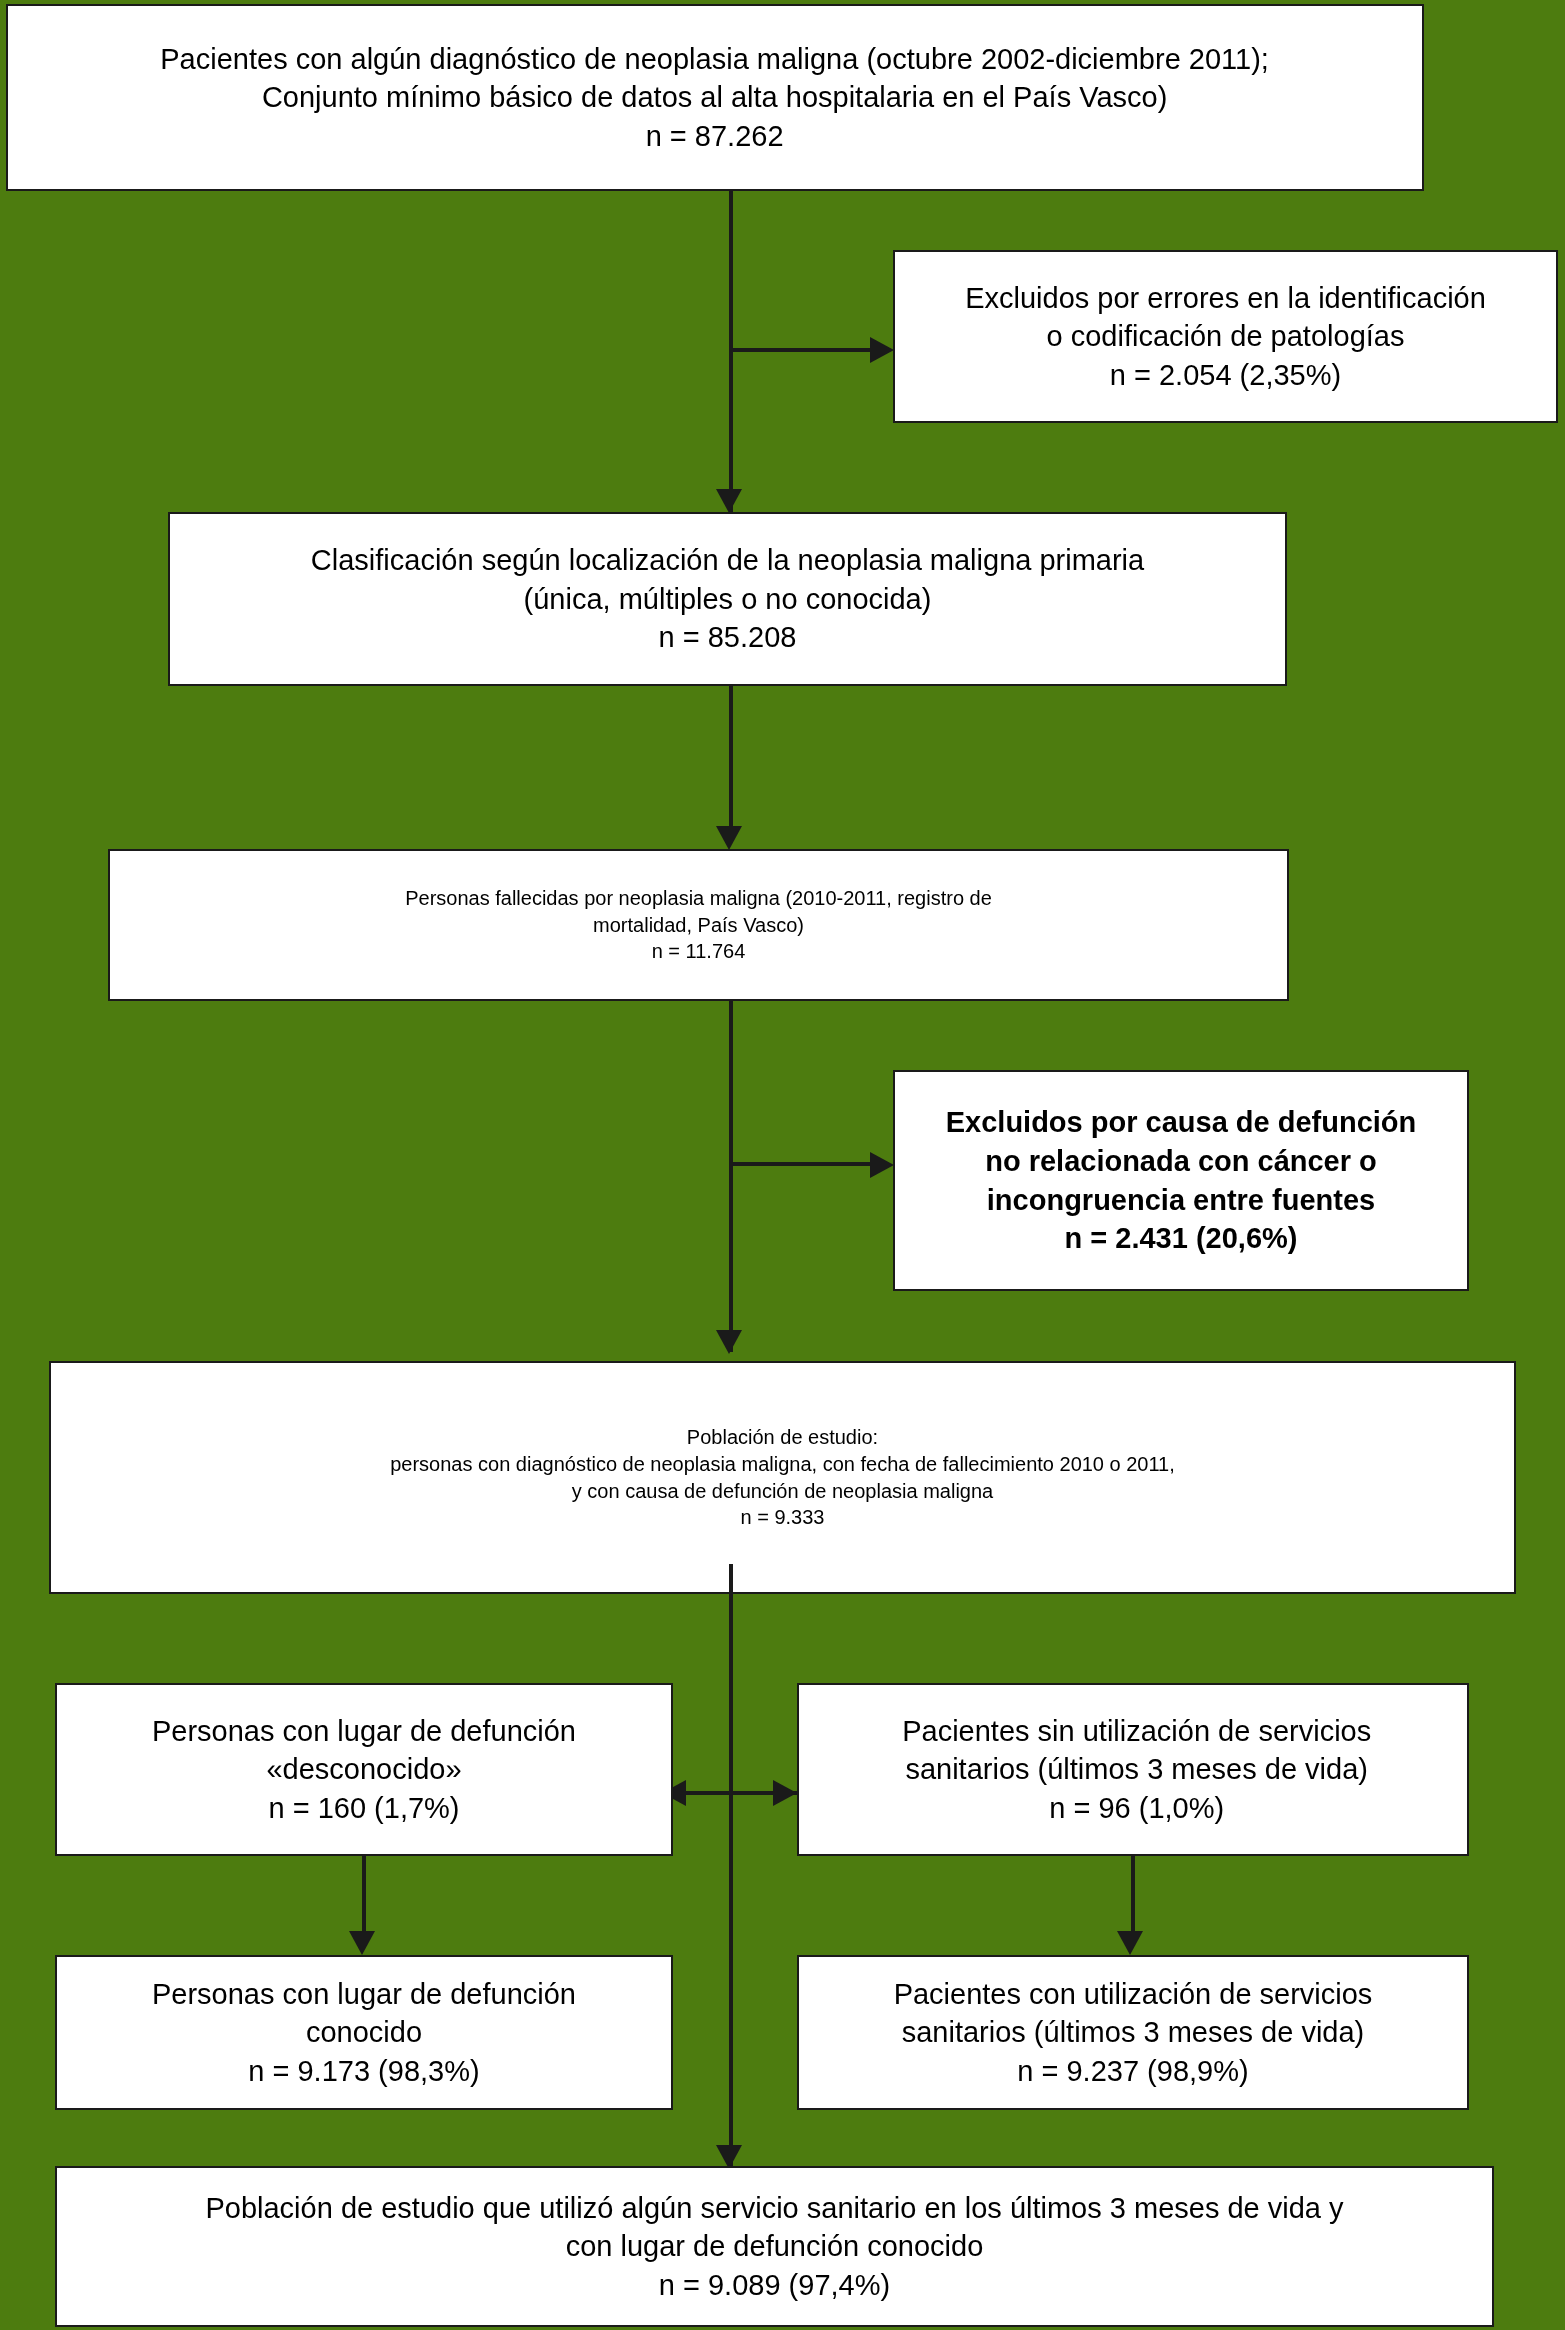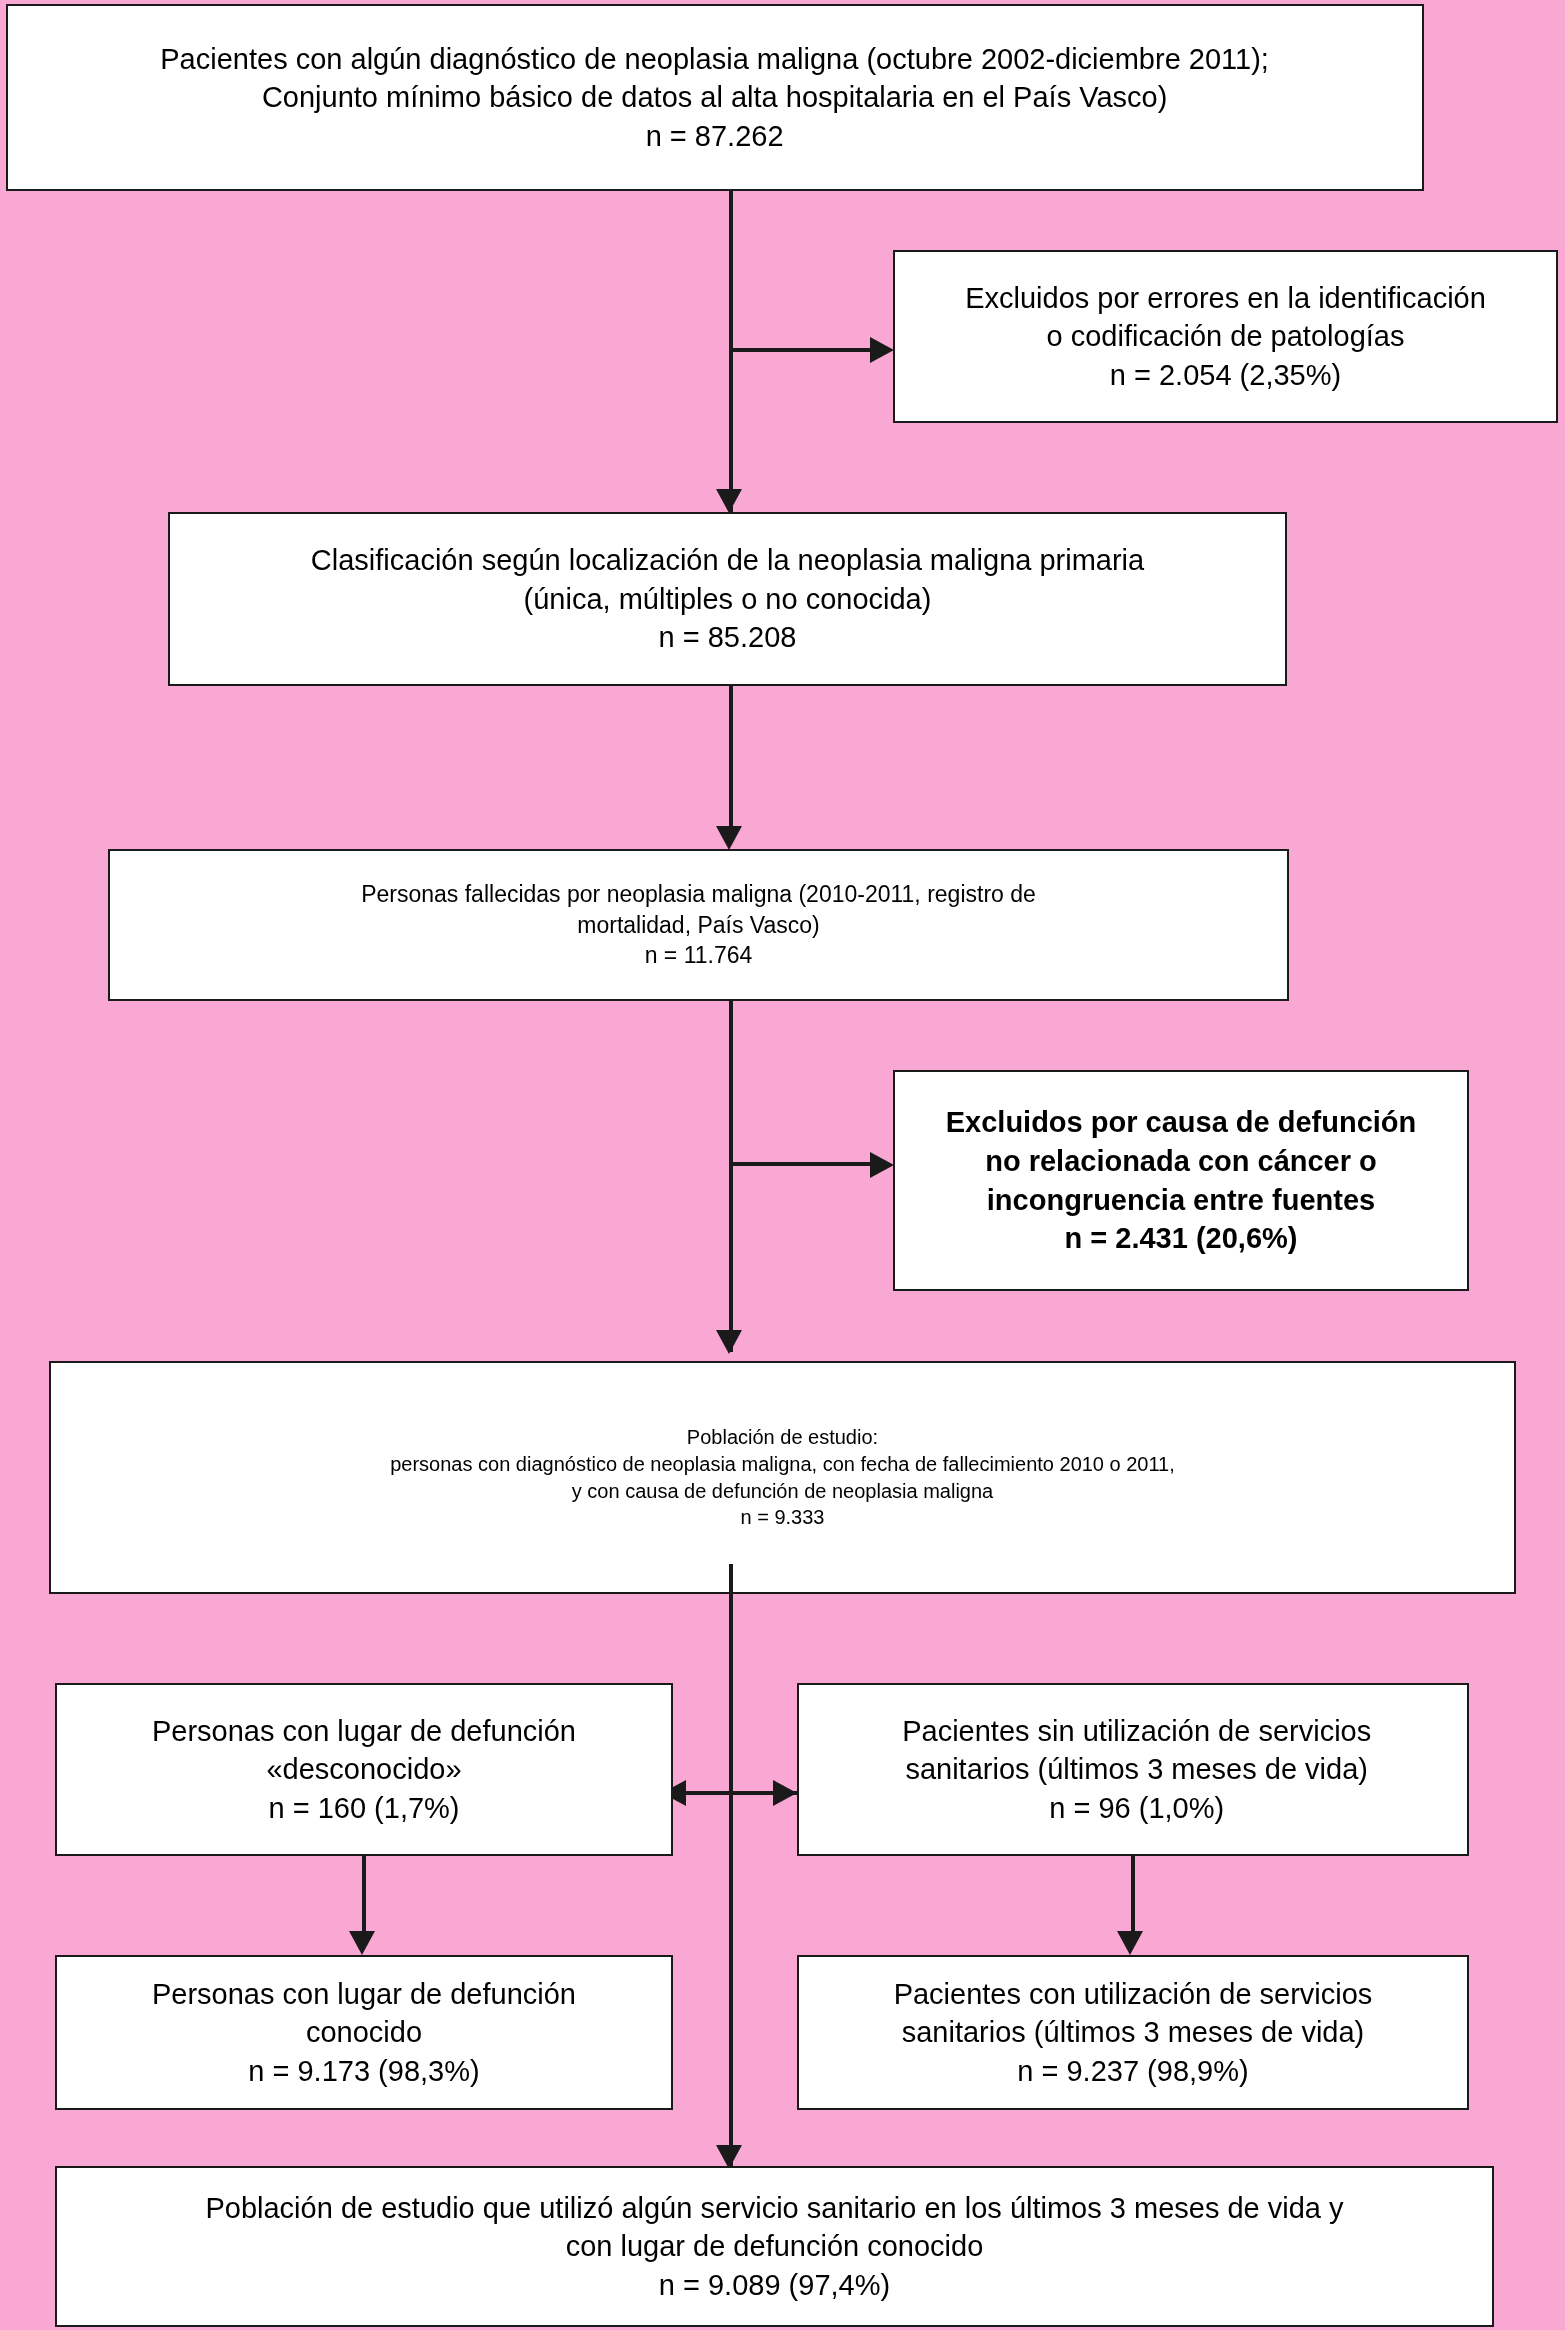"Pacientes con algún diagnóstico de" #canvas { background: #f9a8d4 -> #4d7c0f }
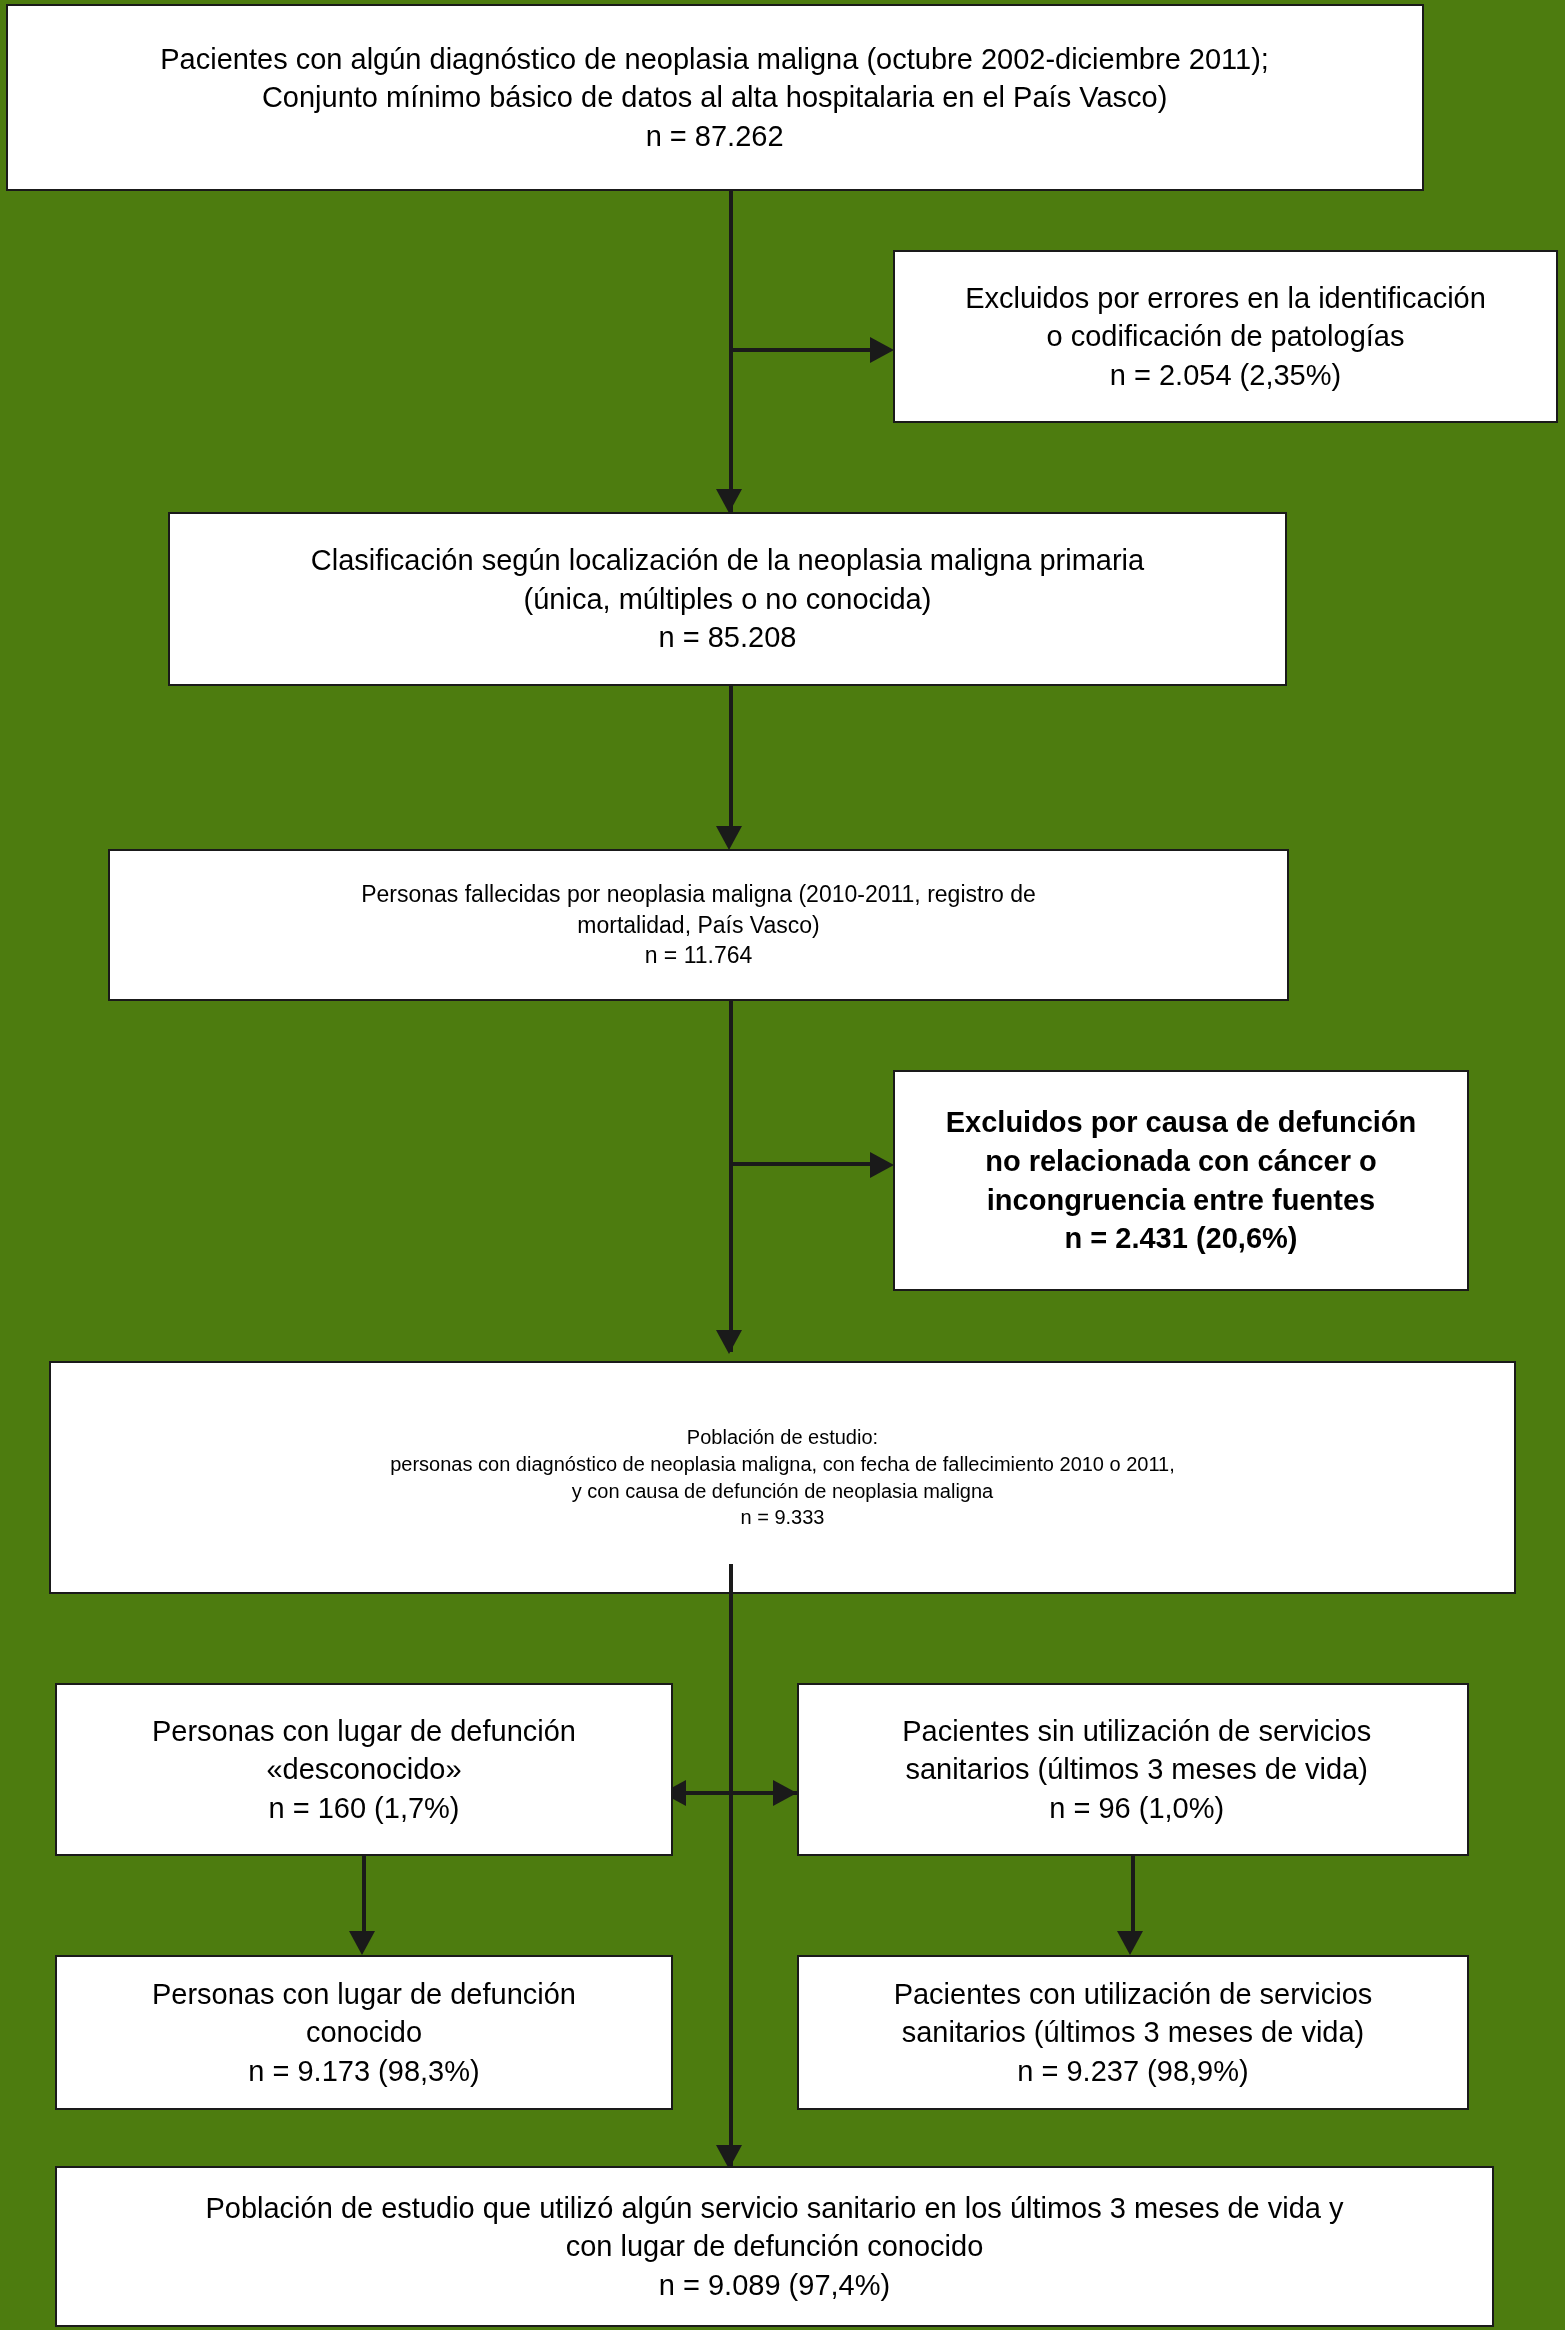"Personas fallecidas por neoplasia" div.box { font-size: 23px -> 20px }
